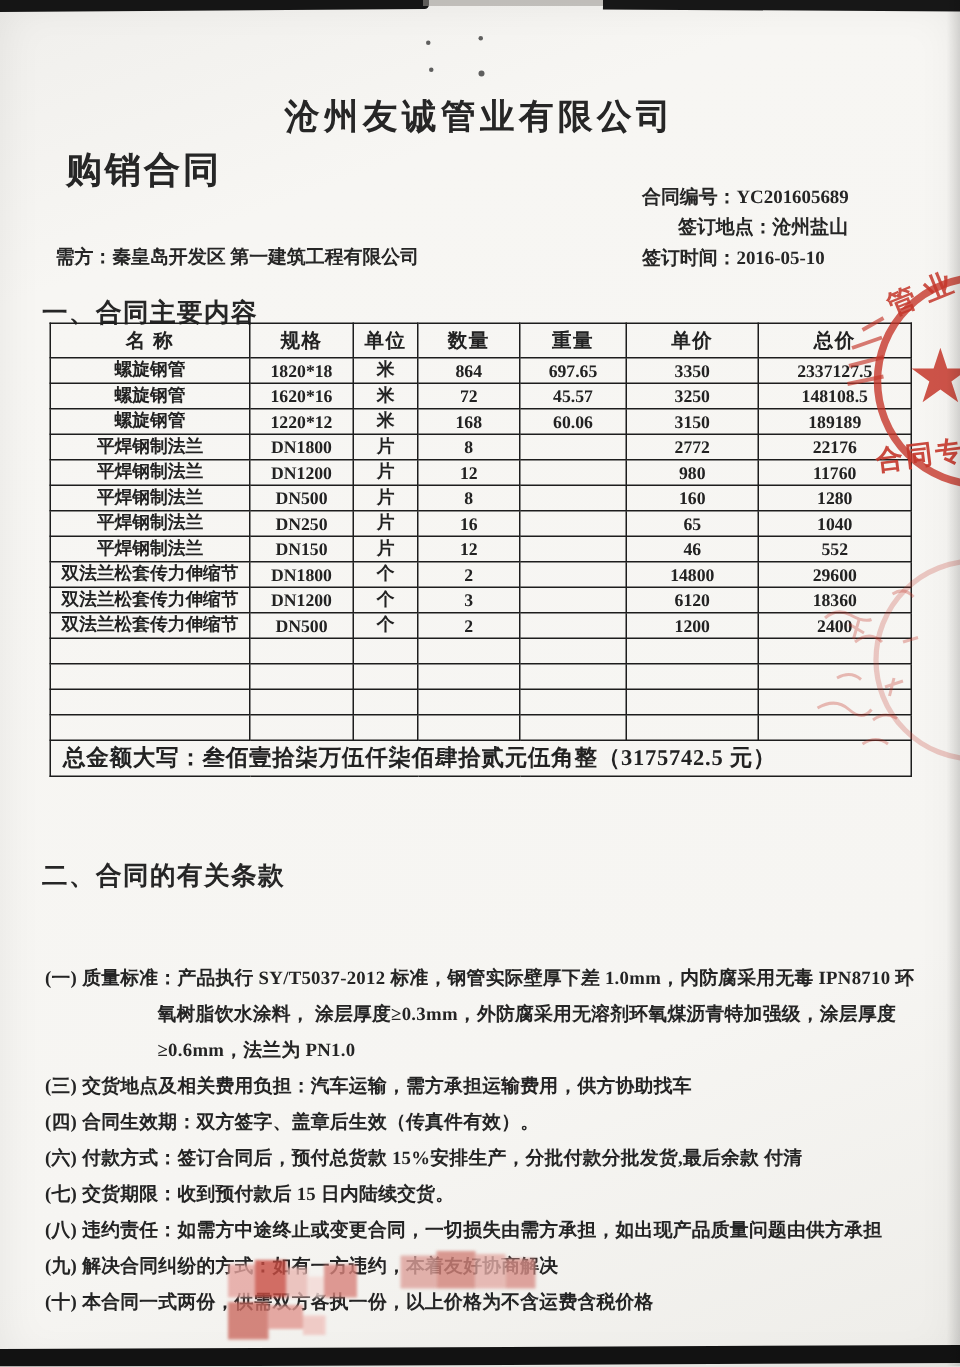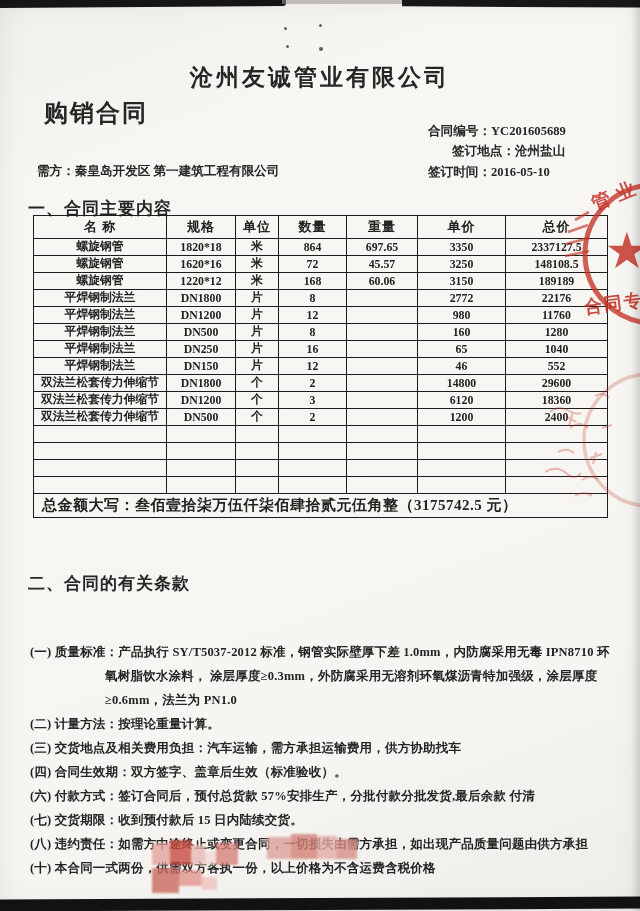"(二) 计量方法：按理论重量计算。" div.term { html: <div>(二) 计量方法：按理论重量计算。</div> -> none }
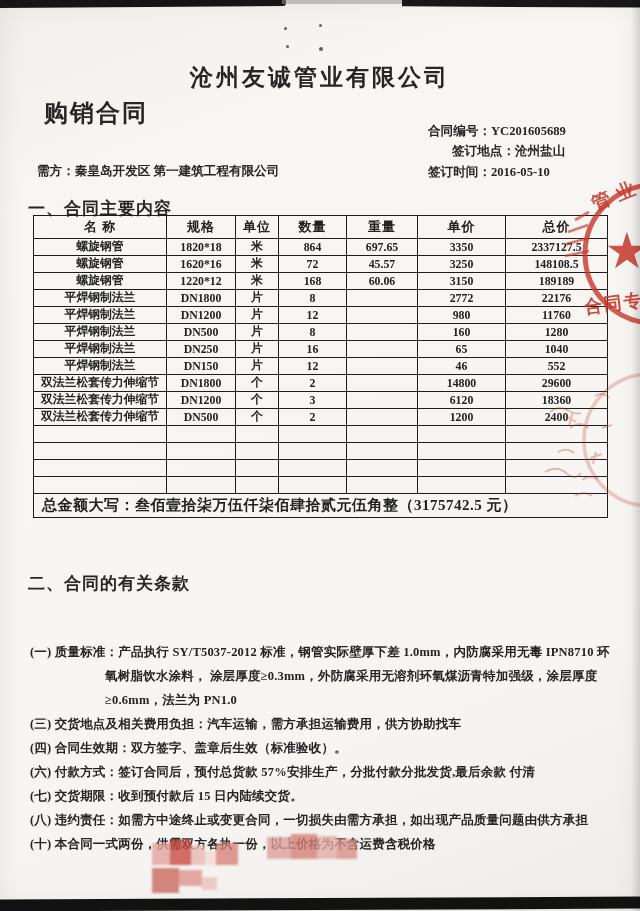"(四) 合同生效期：双方签字、盖章后生效（标准验收）。" div.term { text: 标准验收 -> 传真件有效 }
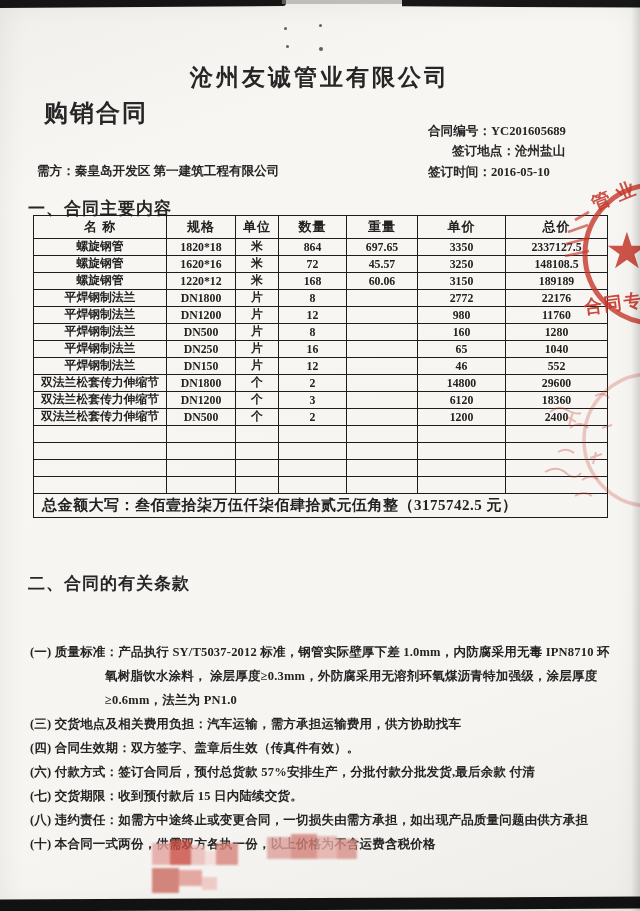"(六) 付款方式：签订合同后，预付总货款" div.term { text: 57% -> 15% }
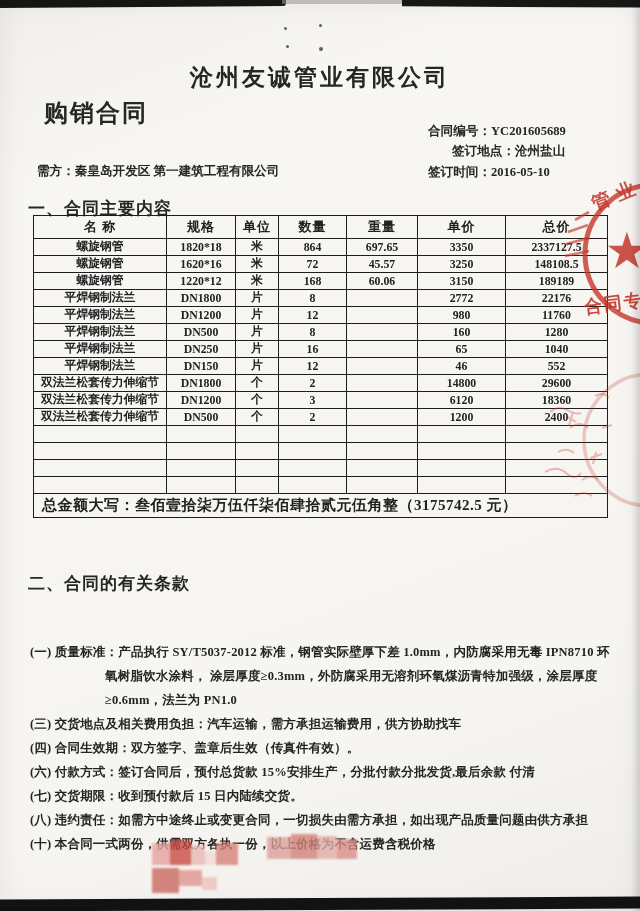"(九) 解决合同纠纷的方式：如有一方违约，本着友好协商解决" div.term { html: none -> <div>(九) 解决合同纠纷的方式：如有一方违约，本着友好协商解决</div> }
